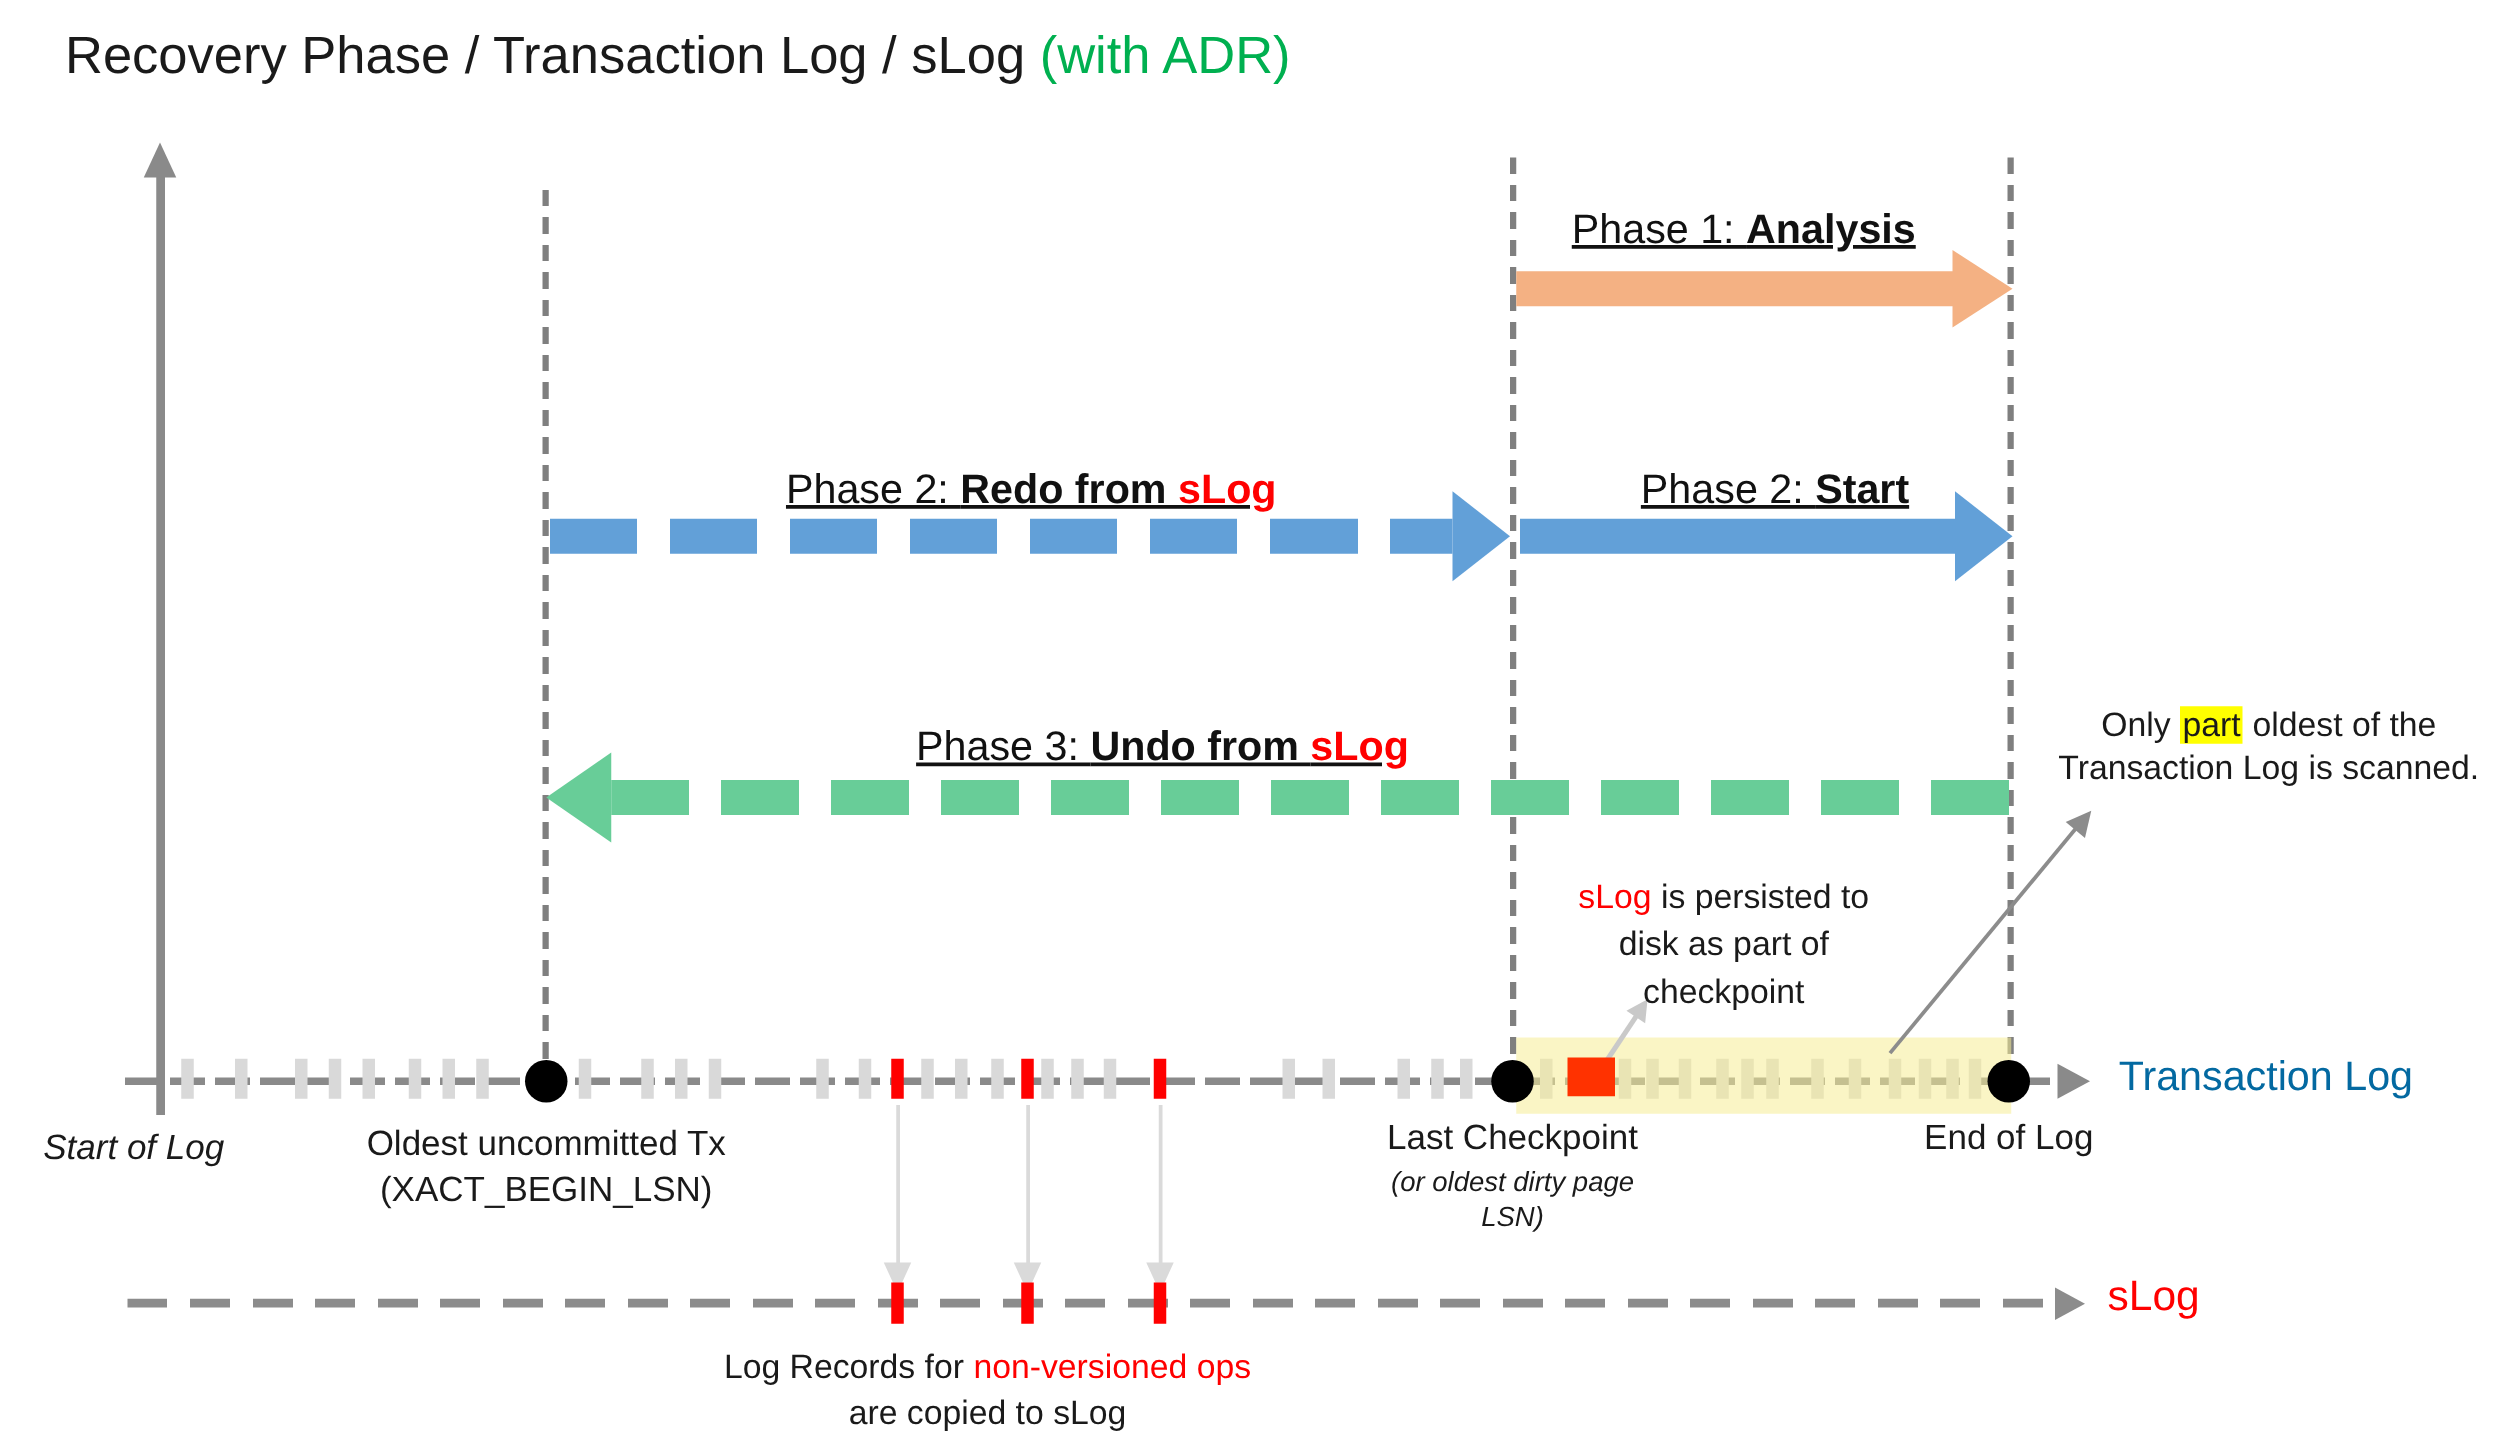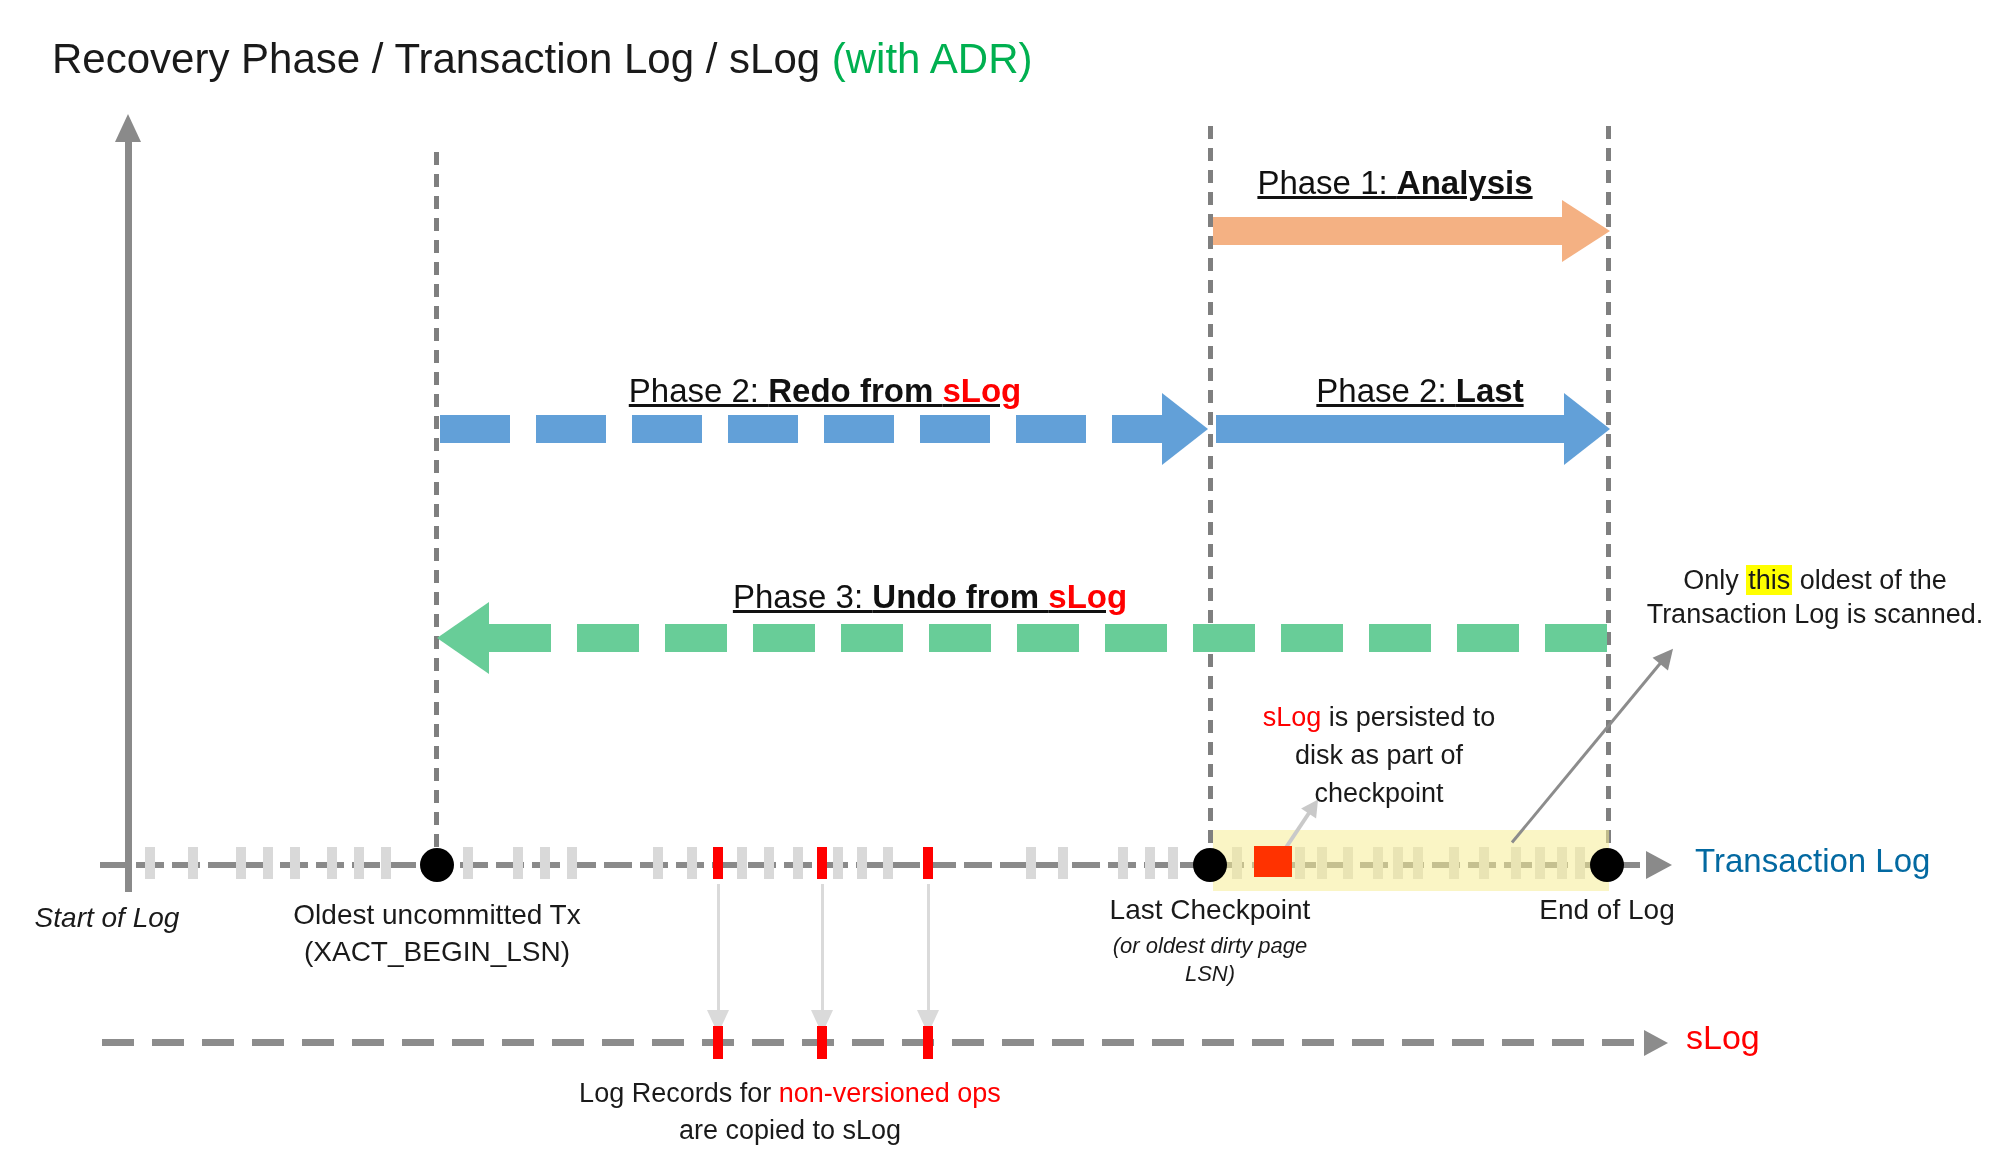"Recovery Phase / Transaction Log" .title { margin-top: 15px -> none }
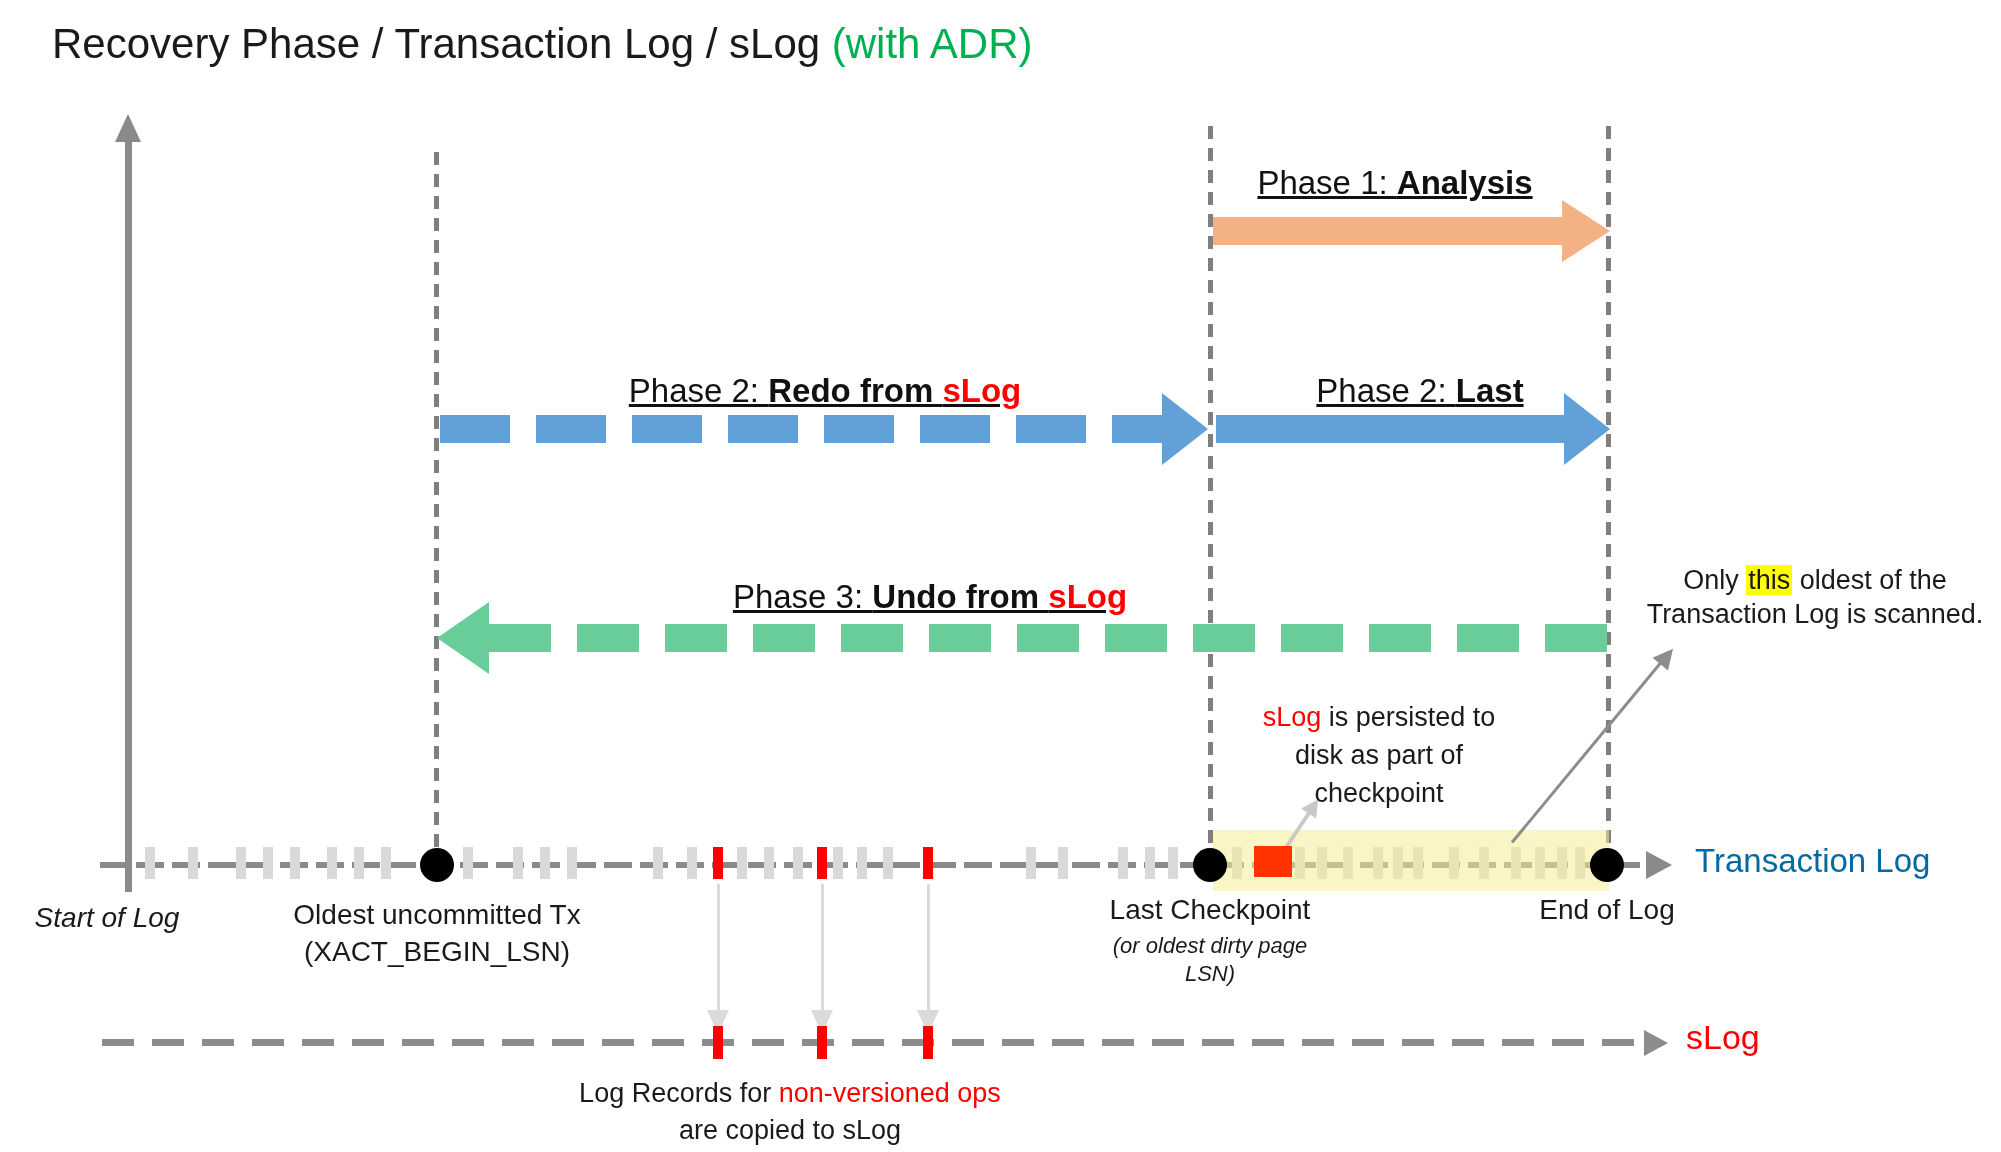"Last" b { text: Last -> Start }
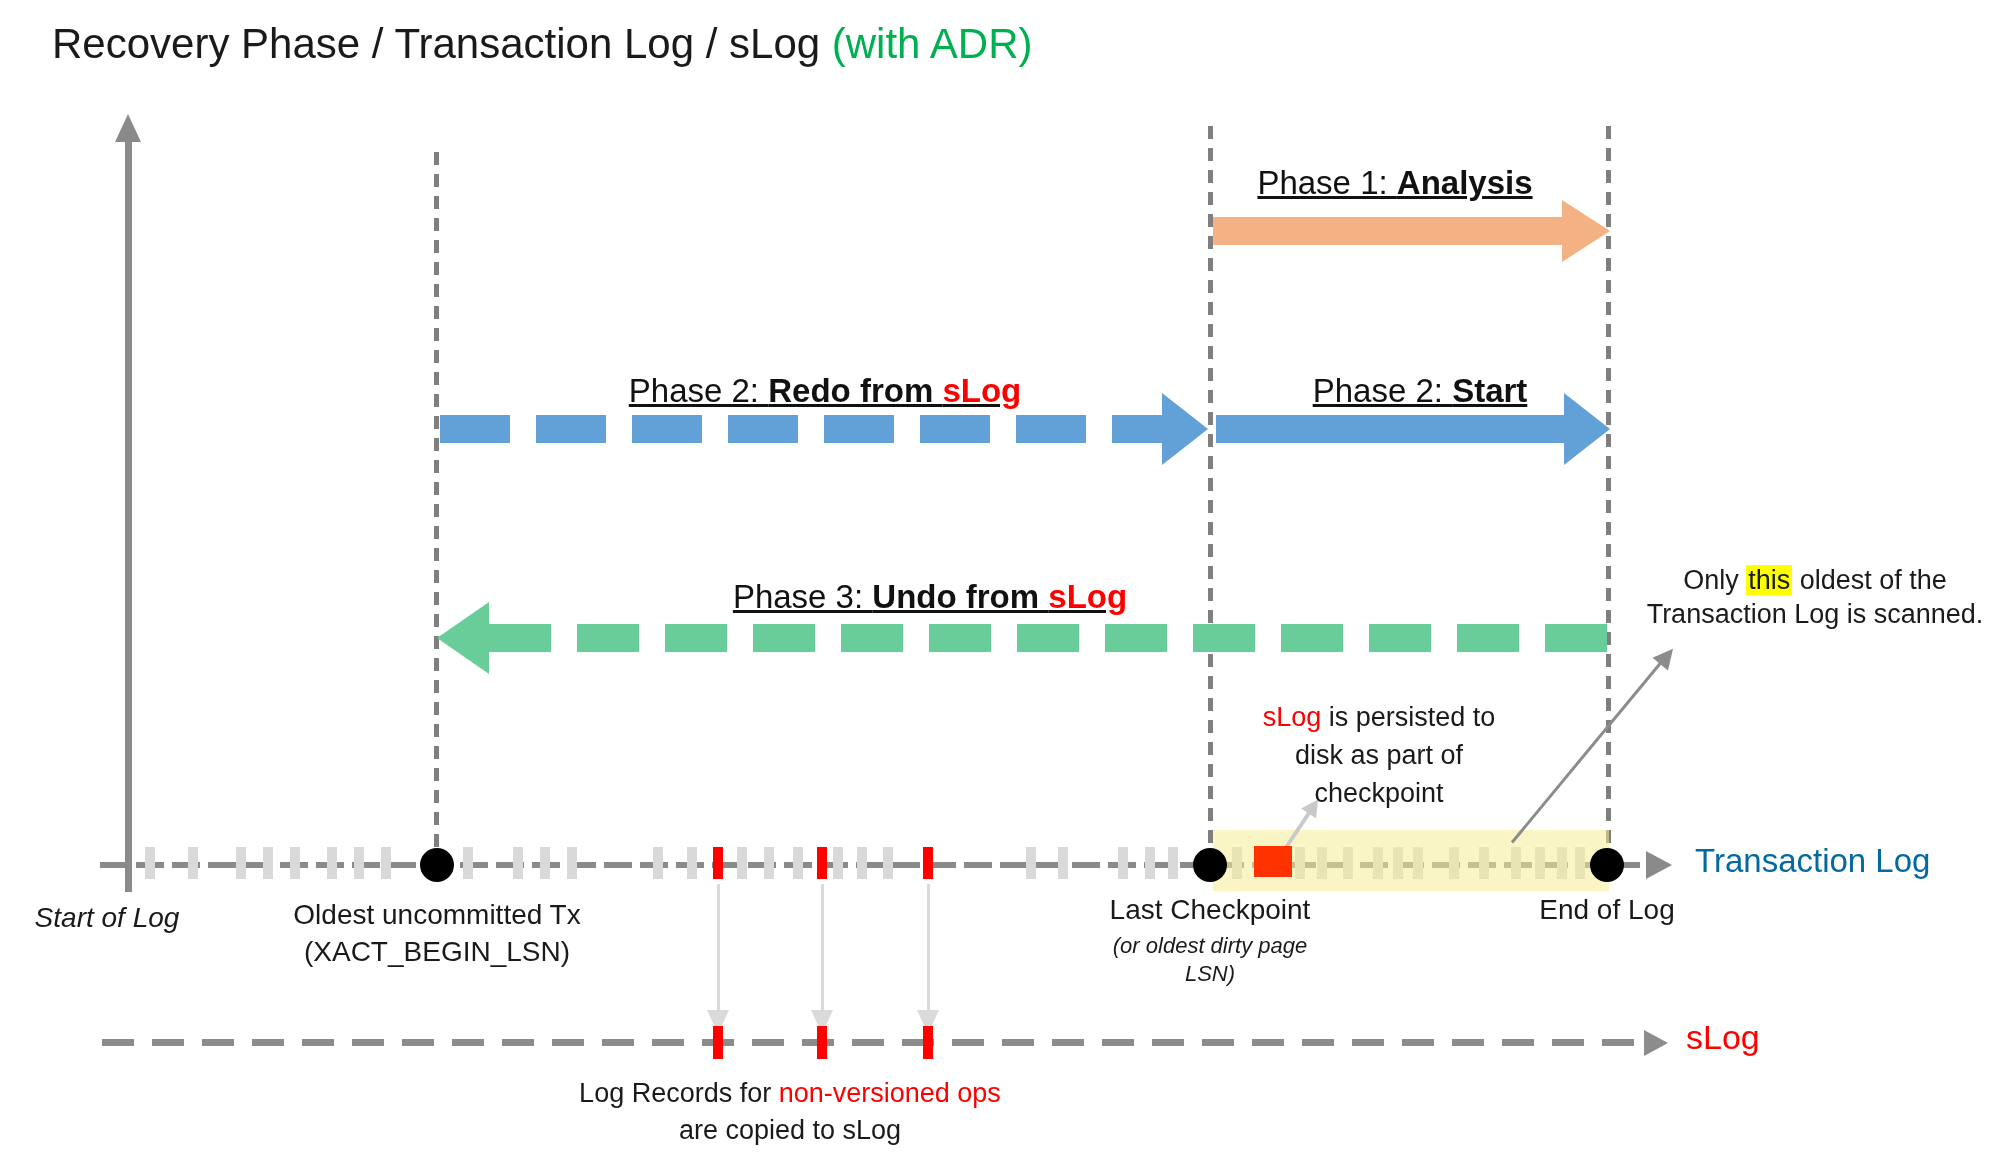"this" span.hl { text: this -> part }
